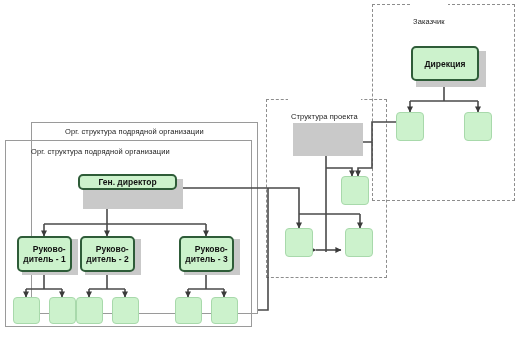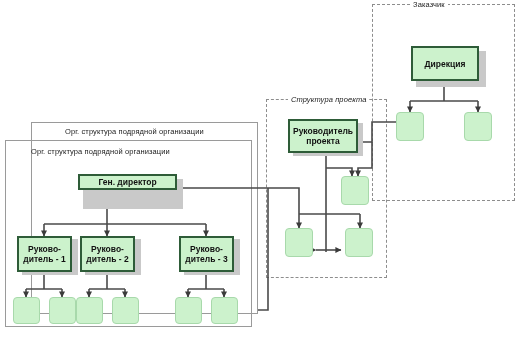"Заказчик" .group-label.dash { padding: 0 3px -> 17px 3px }
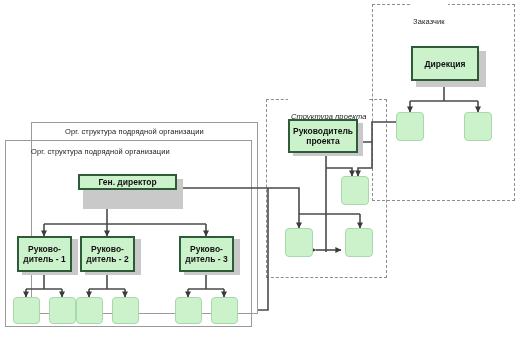"Дирекция" .node.major { border-radius: 0 -> 5px; text-align: none -> right }
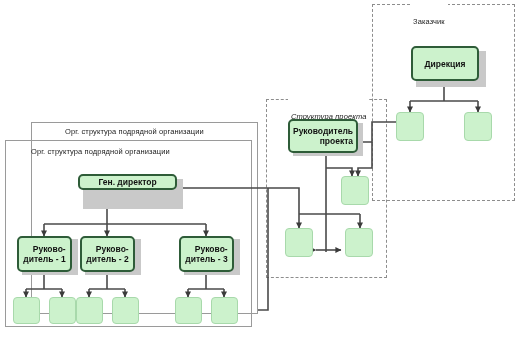"Структура проекта" div.group-label { font-style: italic -> none }
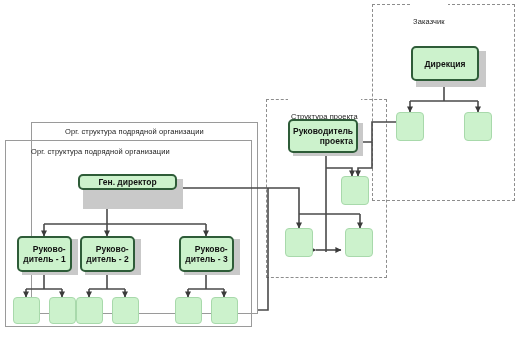"Руководитель" div.node { html: <div> <span>Руководитель проекта</span> </div> -> none }
